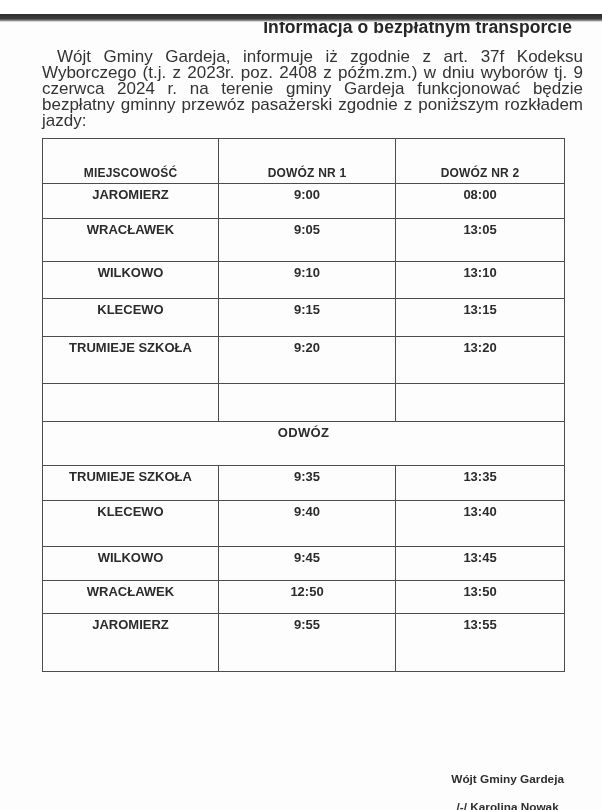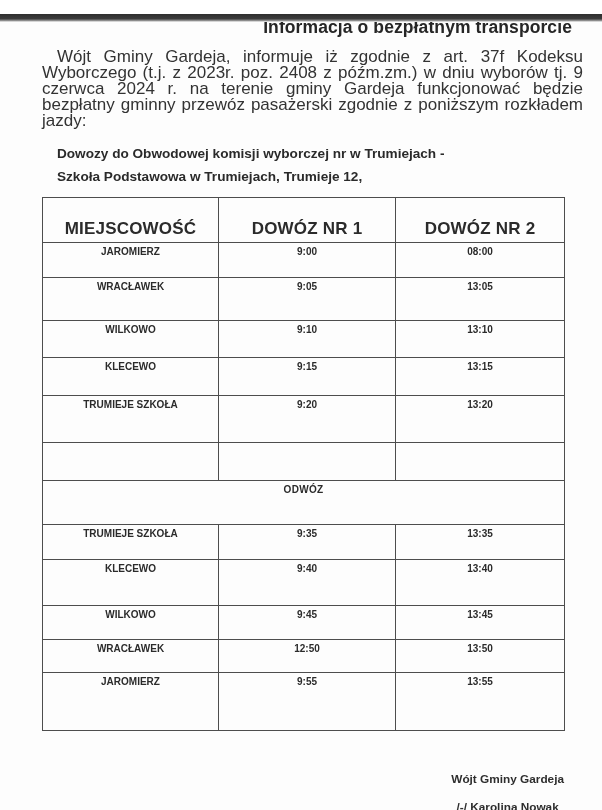"Dowozy do Obwodowej komisji wyborczej" p.section-heading { html: <p>Dowozy do Obwodowej komisji wyborczej nr w Trumiejach - Szkoła Podstawowa w Trumiejach, Trumieje 12,</p> -> none }
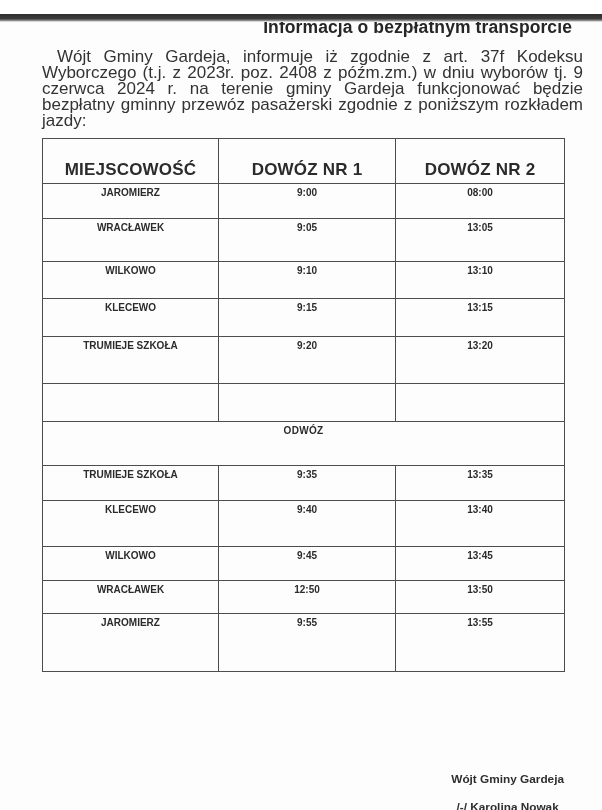"MIEJSCOWOŚĆ" table.schedule th { font-size: 17px -> 12px }
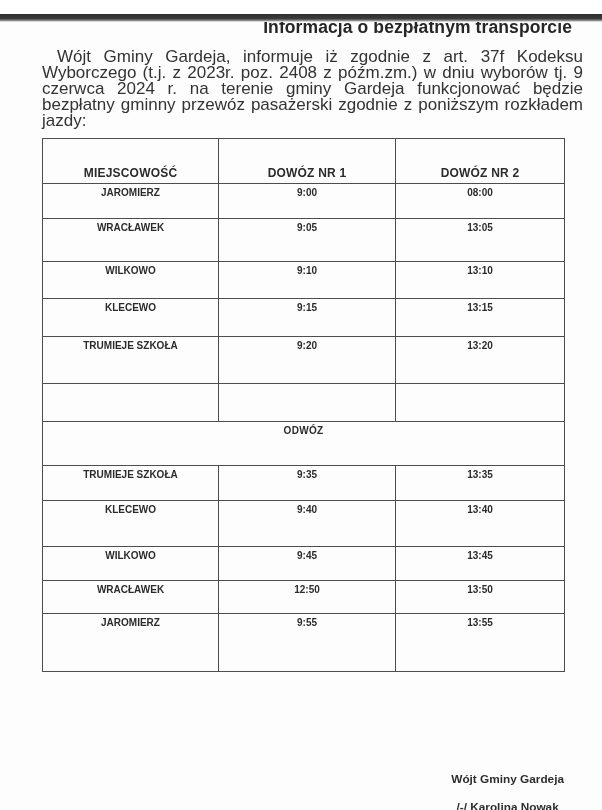"JAROMIERZ" table.schedule td, table.schedule th { font-size: 10px -> 13px }
